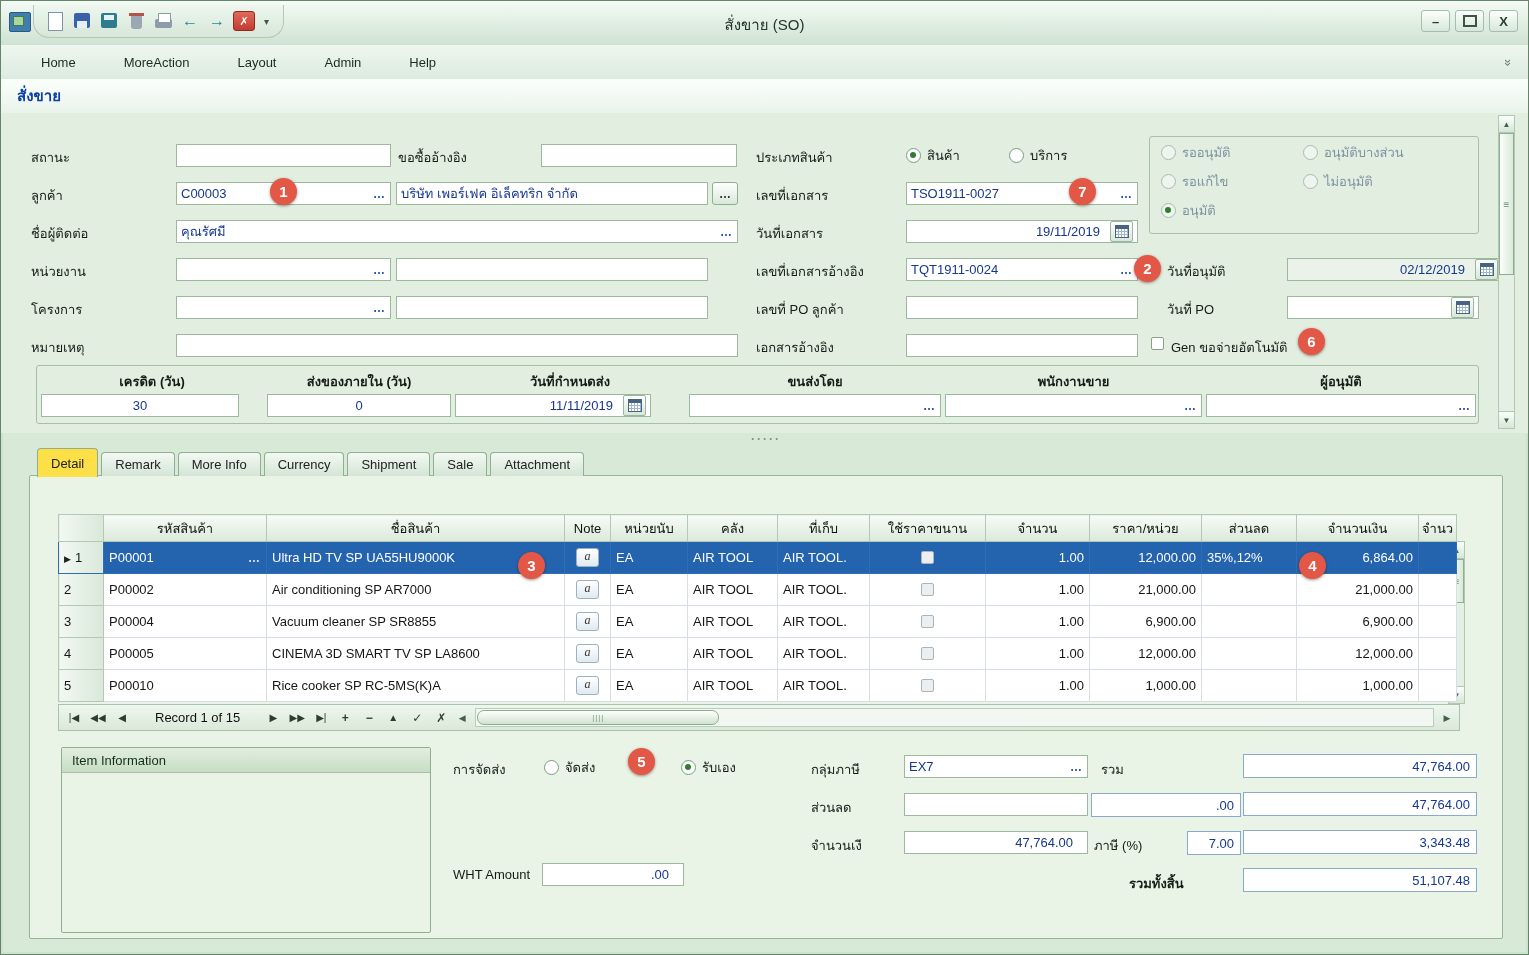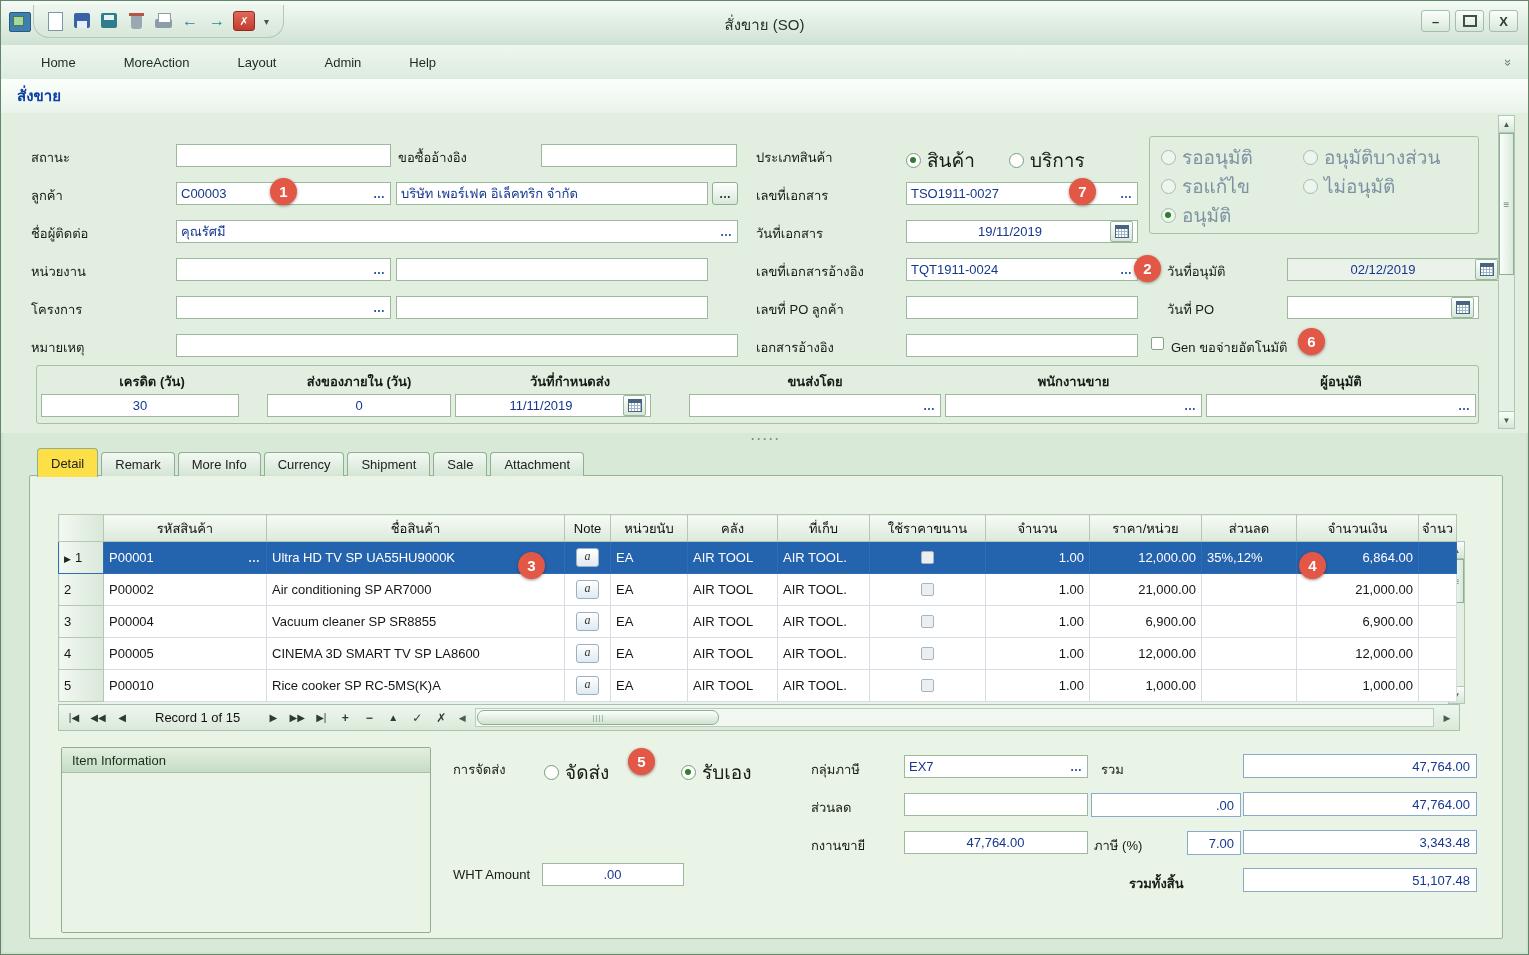"สินค้า" .rlbl { font-size: 19px -> 13px }
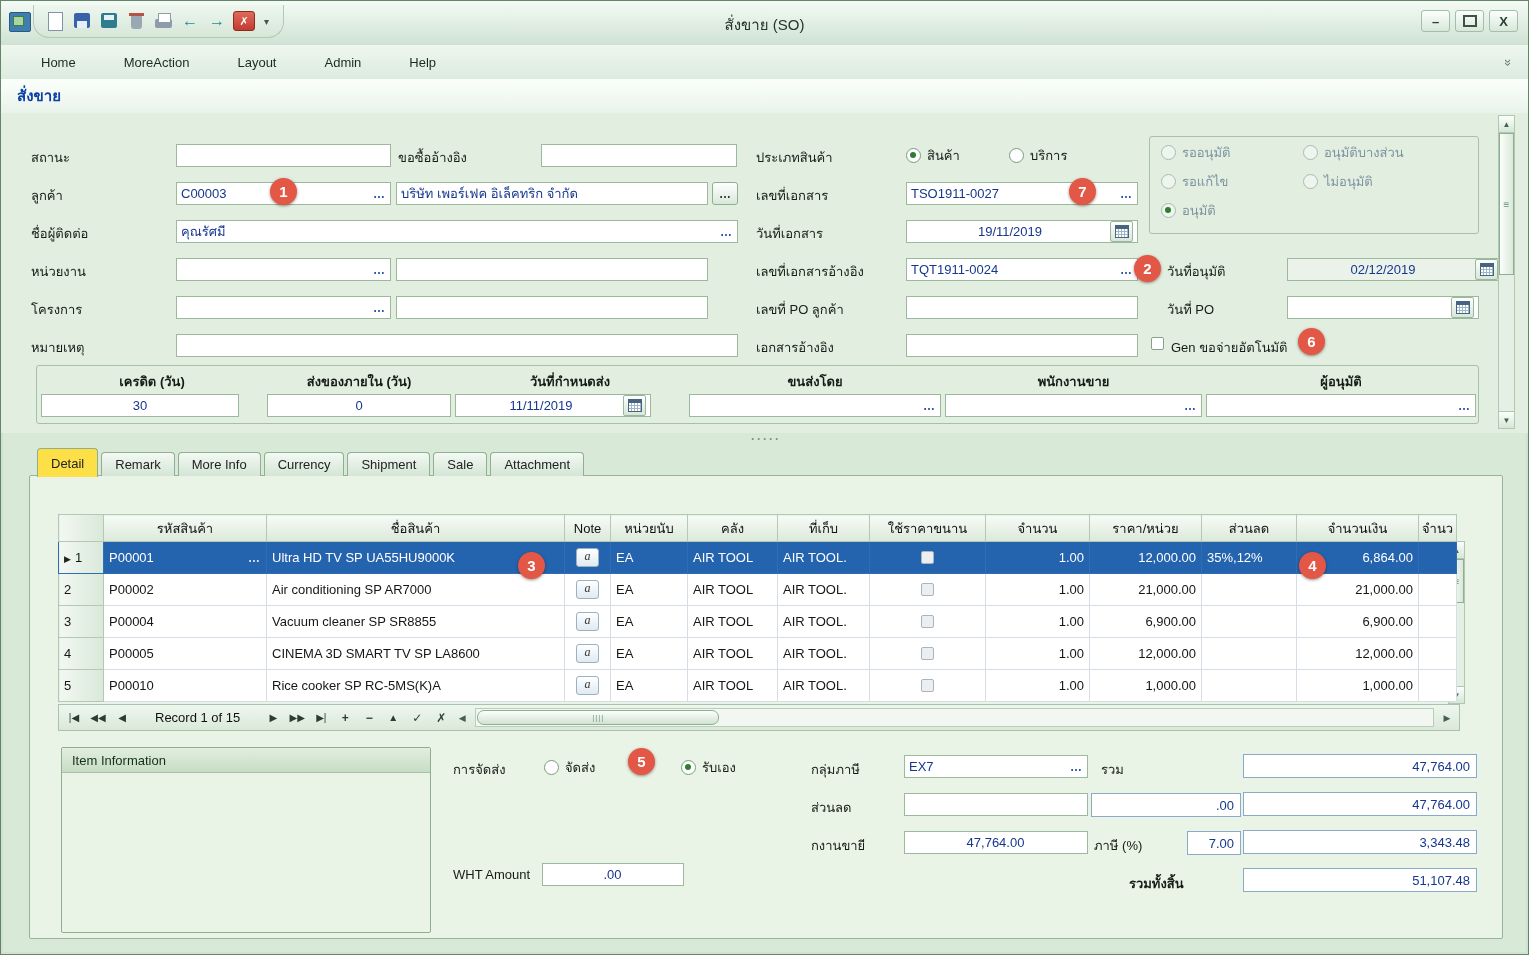"19/11/2019" .fld .val.r { padding-right: 1px -> 10px; text-align: center -> right }
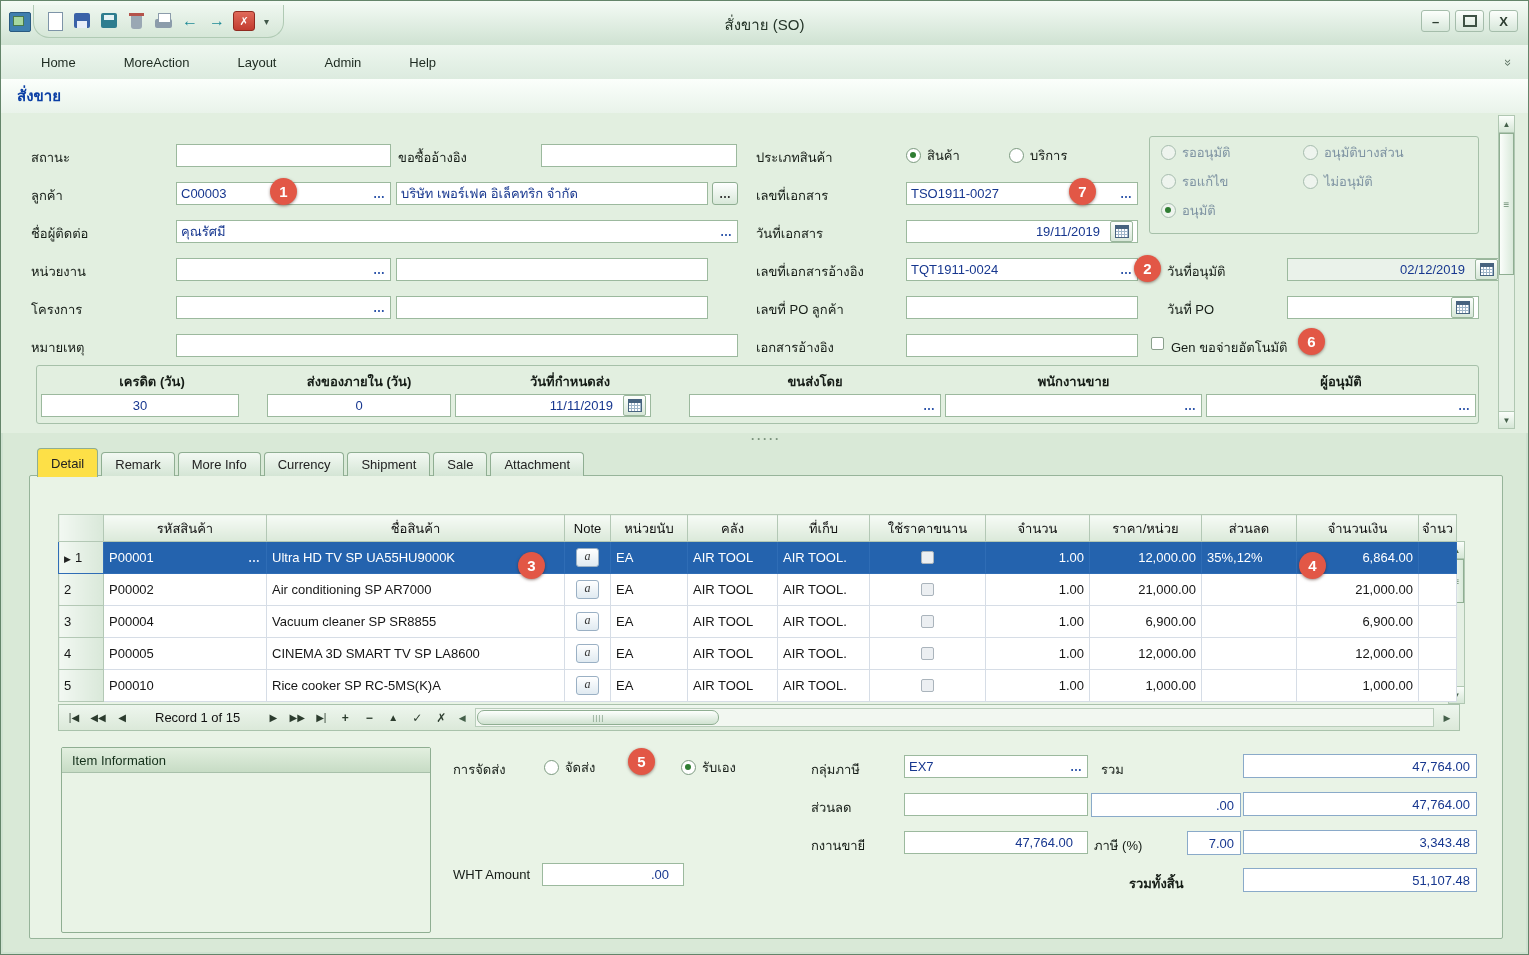"กงานขายี" div.lbl { text: กงานขายี -> จำนวนเงี }
